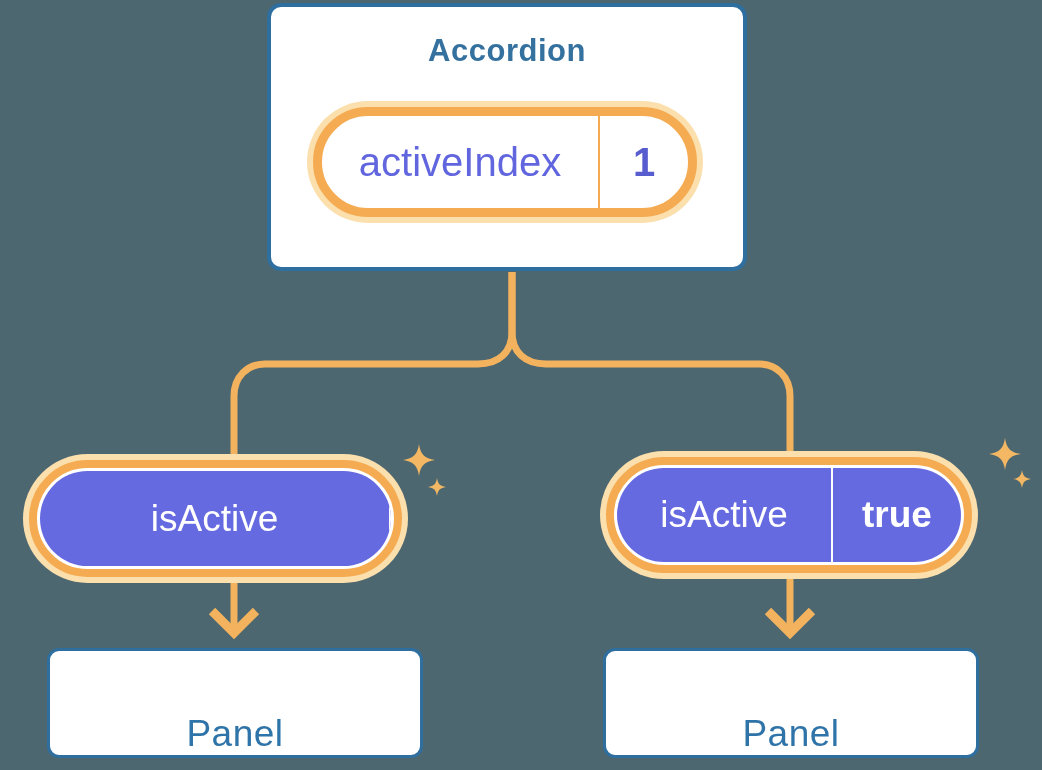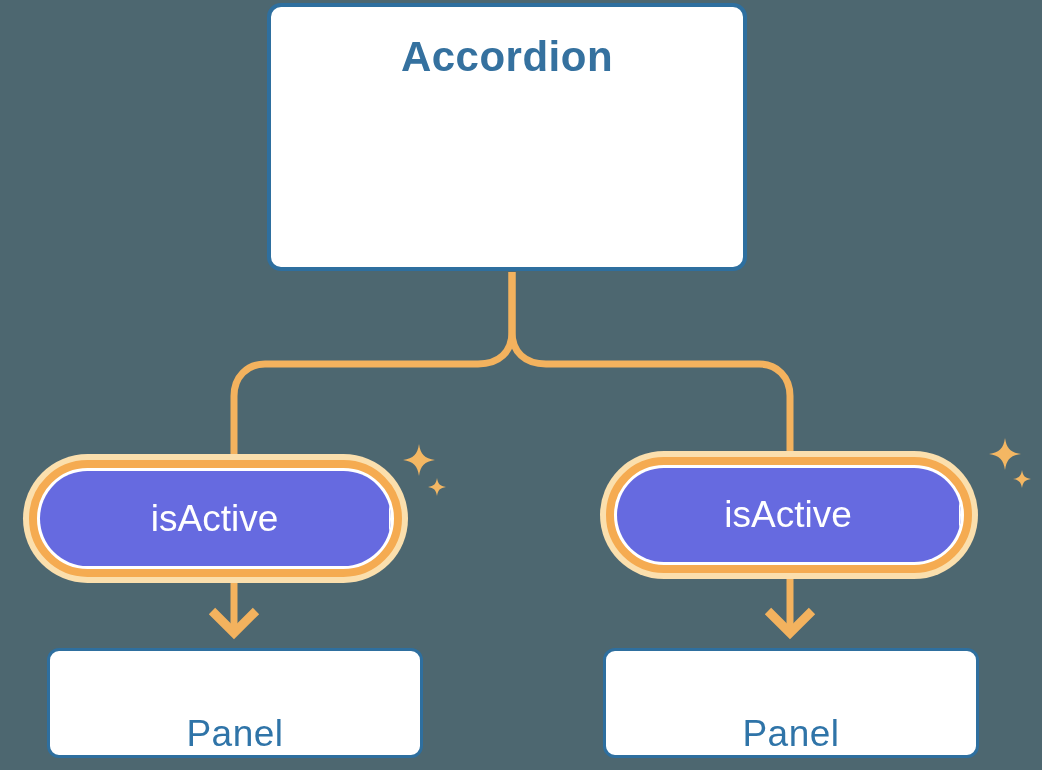"Accordion" .card-title { font-size: 42px -> 31px }
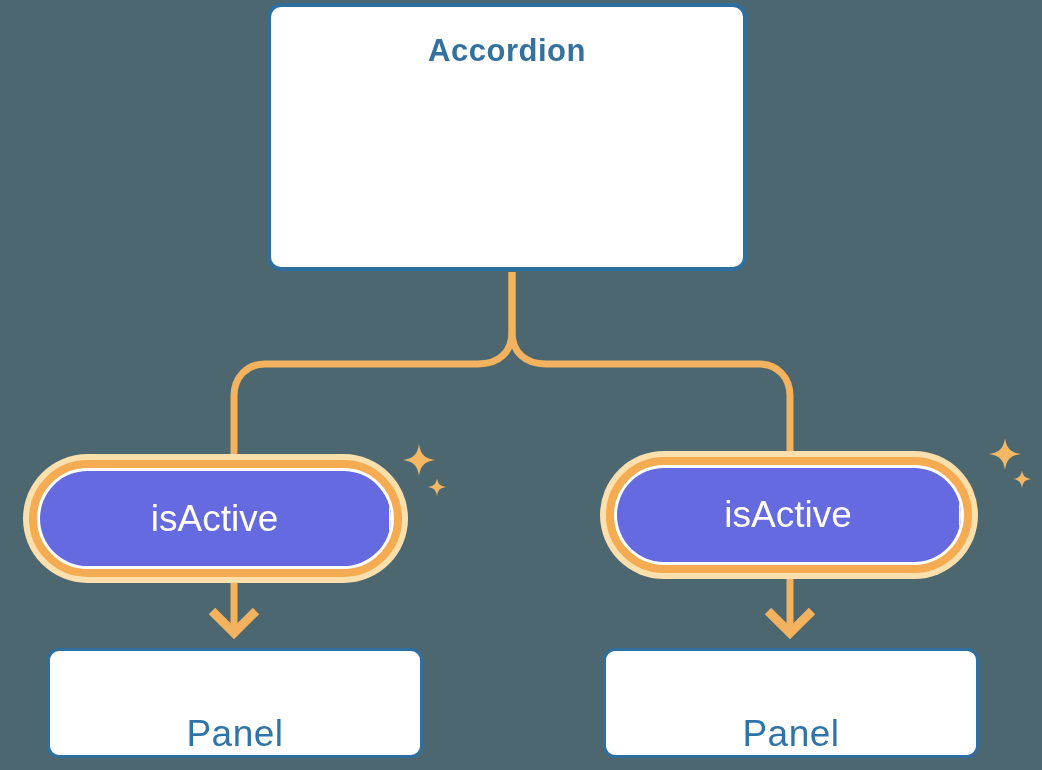"activeIndex" div.prop-pill { html: none -> <div> <div> <div> <span>activeIndex</span> <span></span> <span>1</span> </div> </div> </div> }
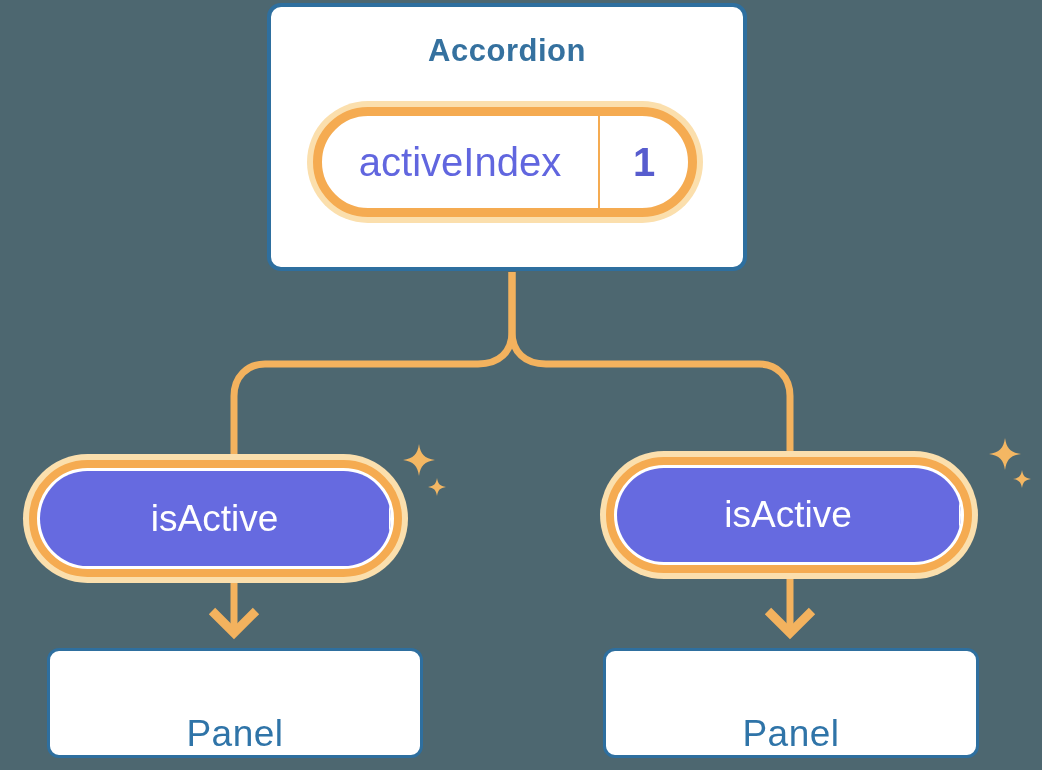"true" span.prop-value { html: none -> <span>true</span> }
